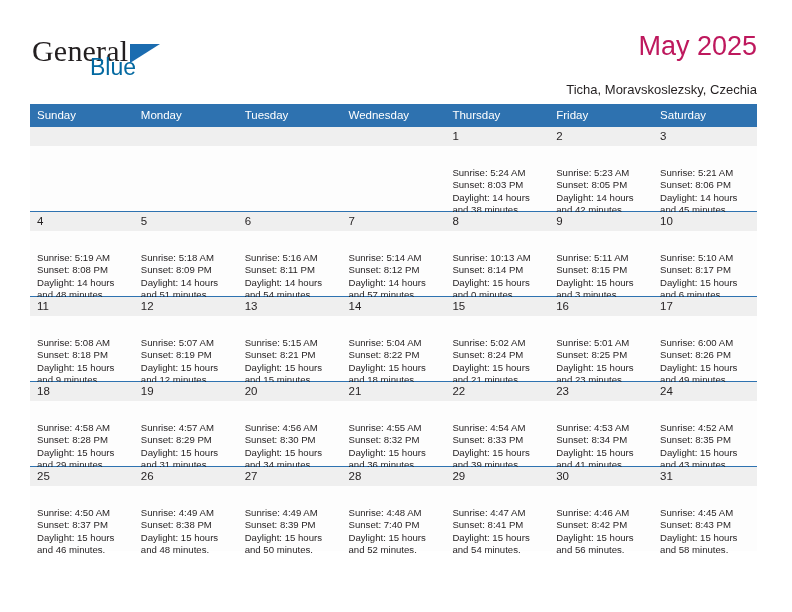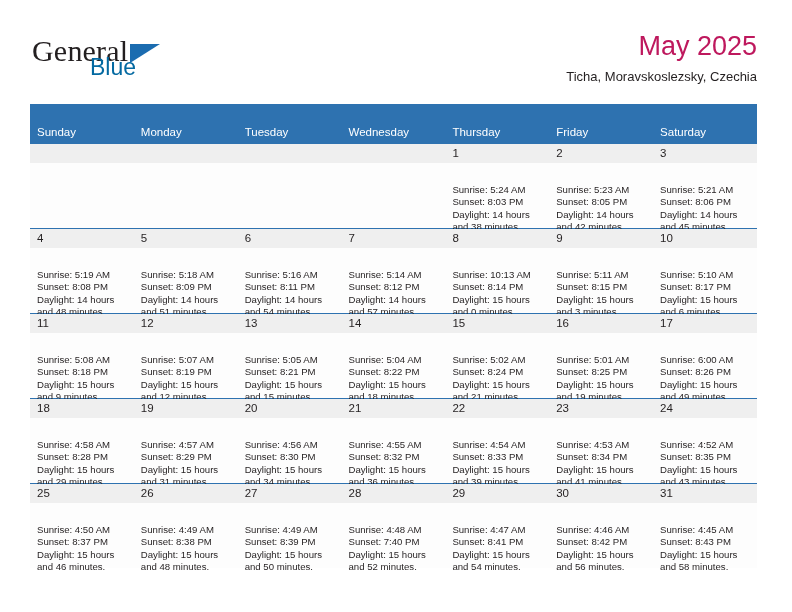"Ticha, Moravskoslezsky, Czechia" .location { margin-top: 7px -> 20px }
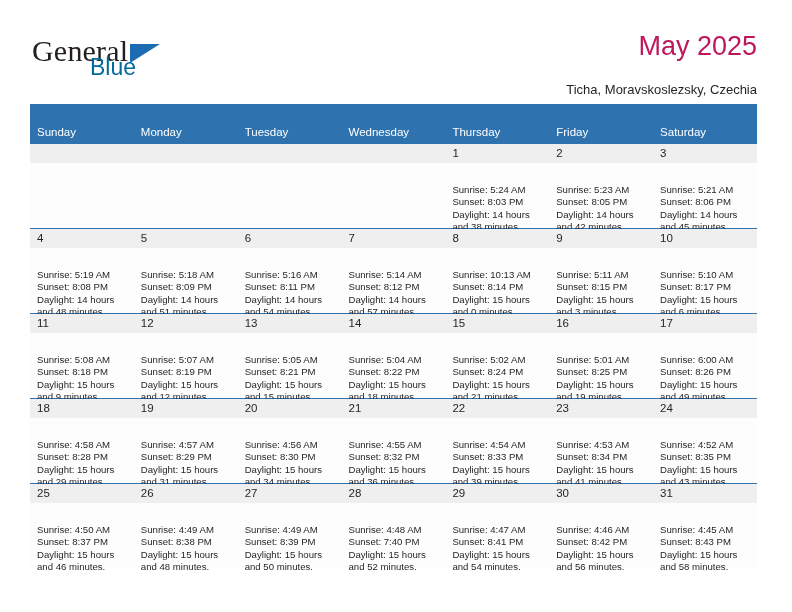"Sunday" .calendar th { padding: 22px 0 5px 7px -> 5px 0 5px 7px }
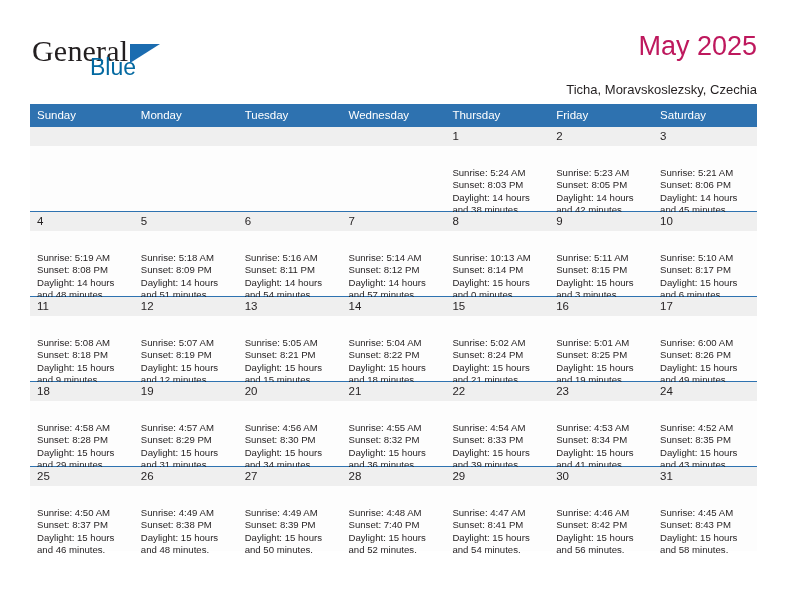"Sunrise: 5:05 AM" div { text: 5:05 -> 5:15 }
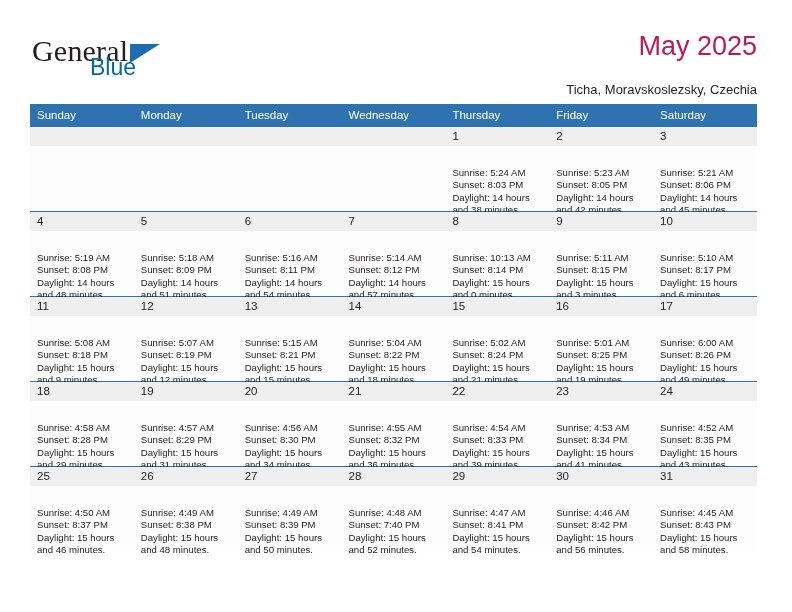"and 19 minutes." div { text: 19 -> 23 }
